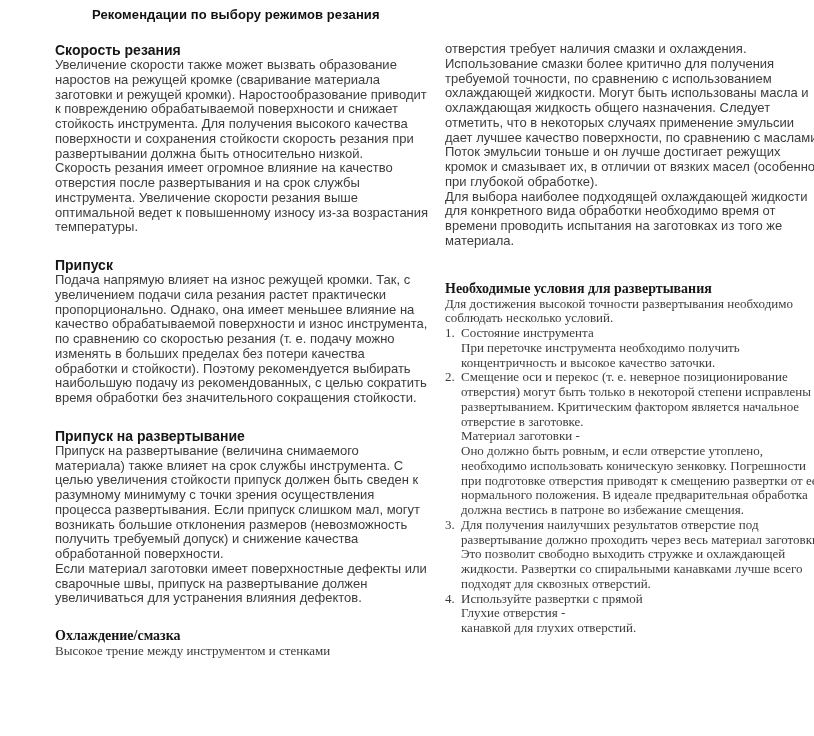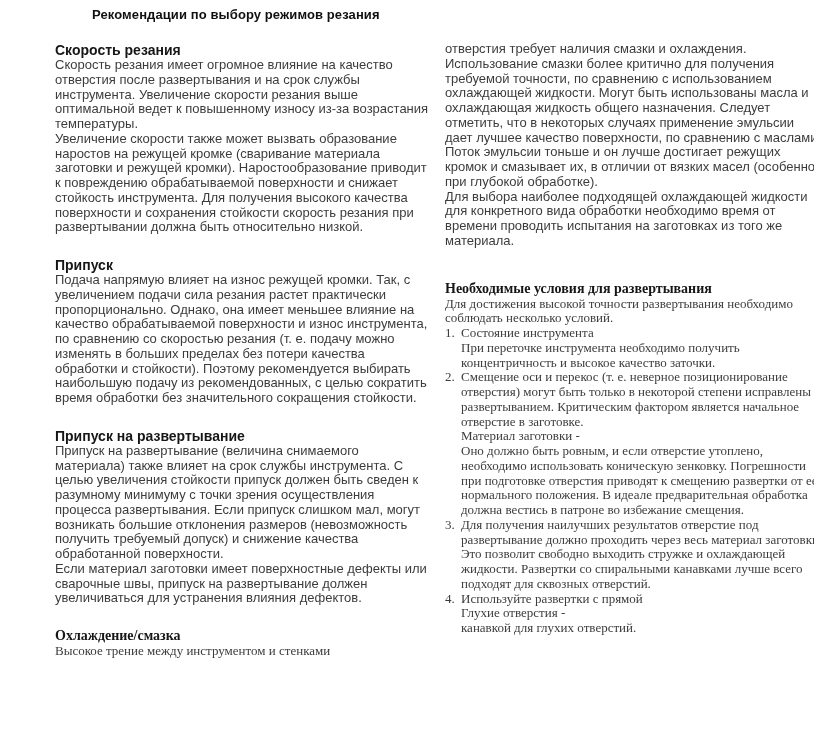"Скорость резания имеет огромное влияние" p { order: before "Увеличение скорости также может вызвать" -> after "Увеличение скорости также может вызвать" }
